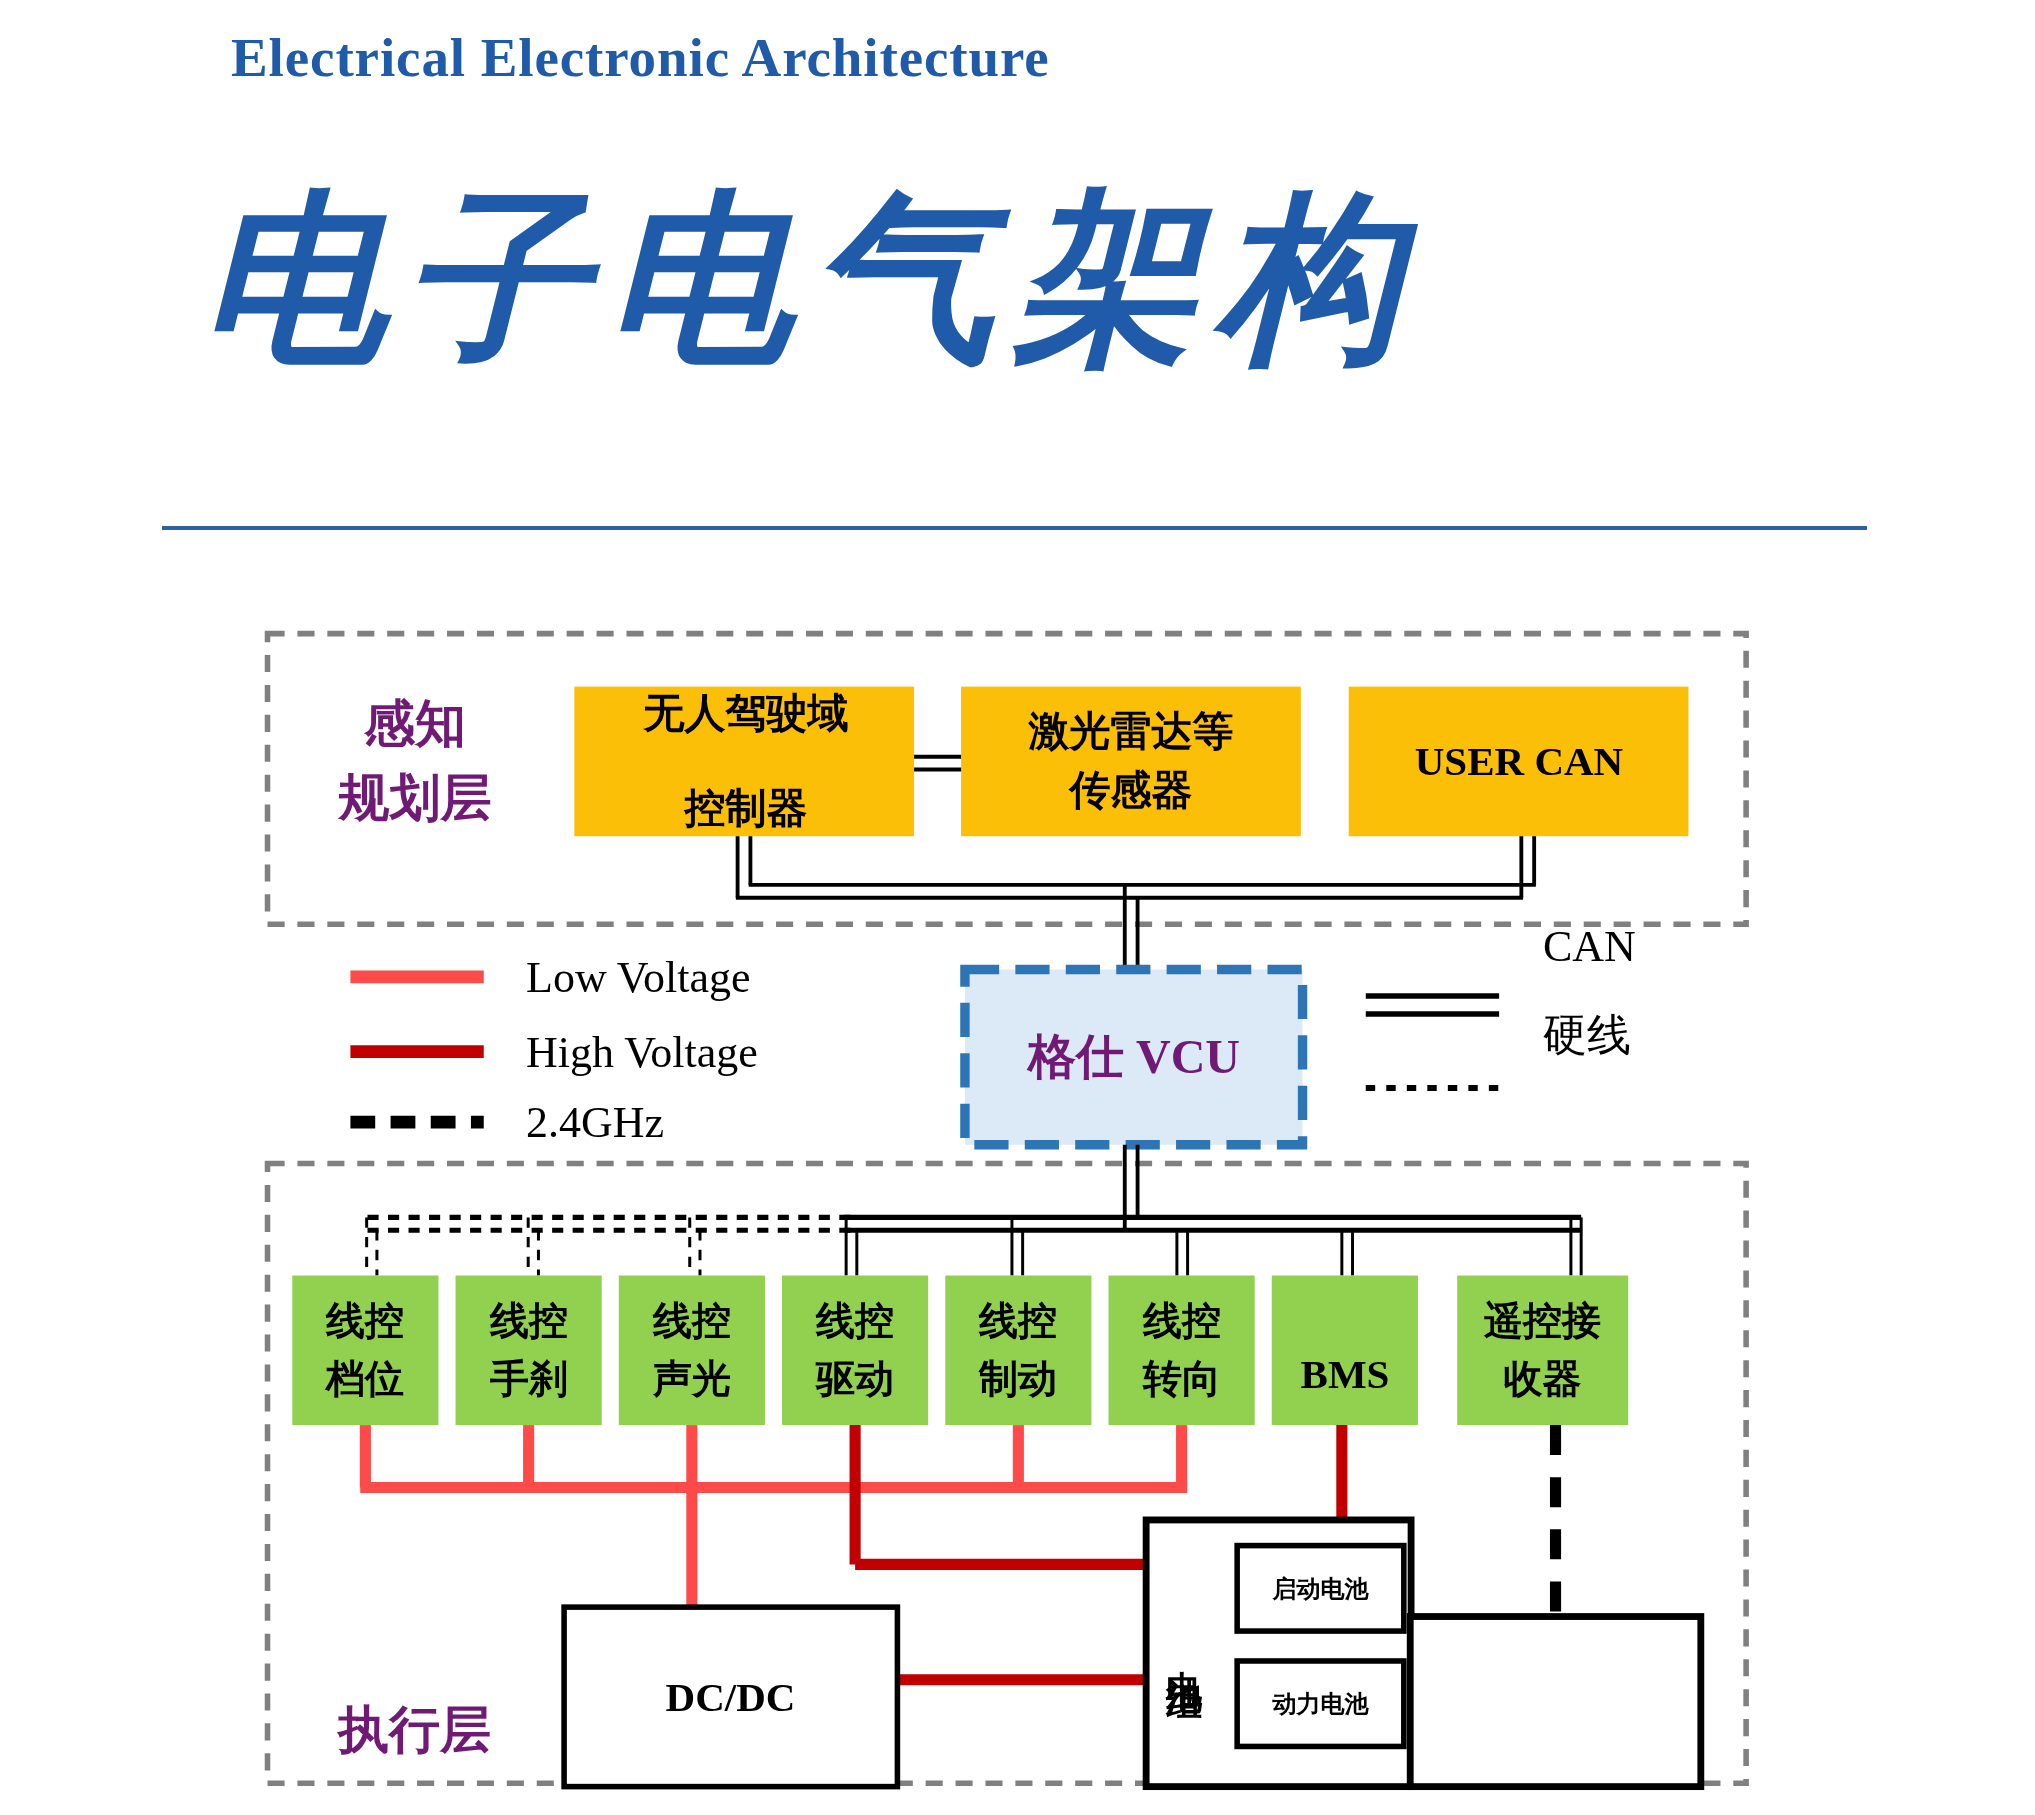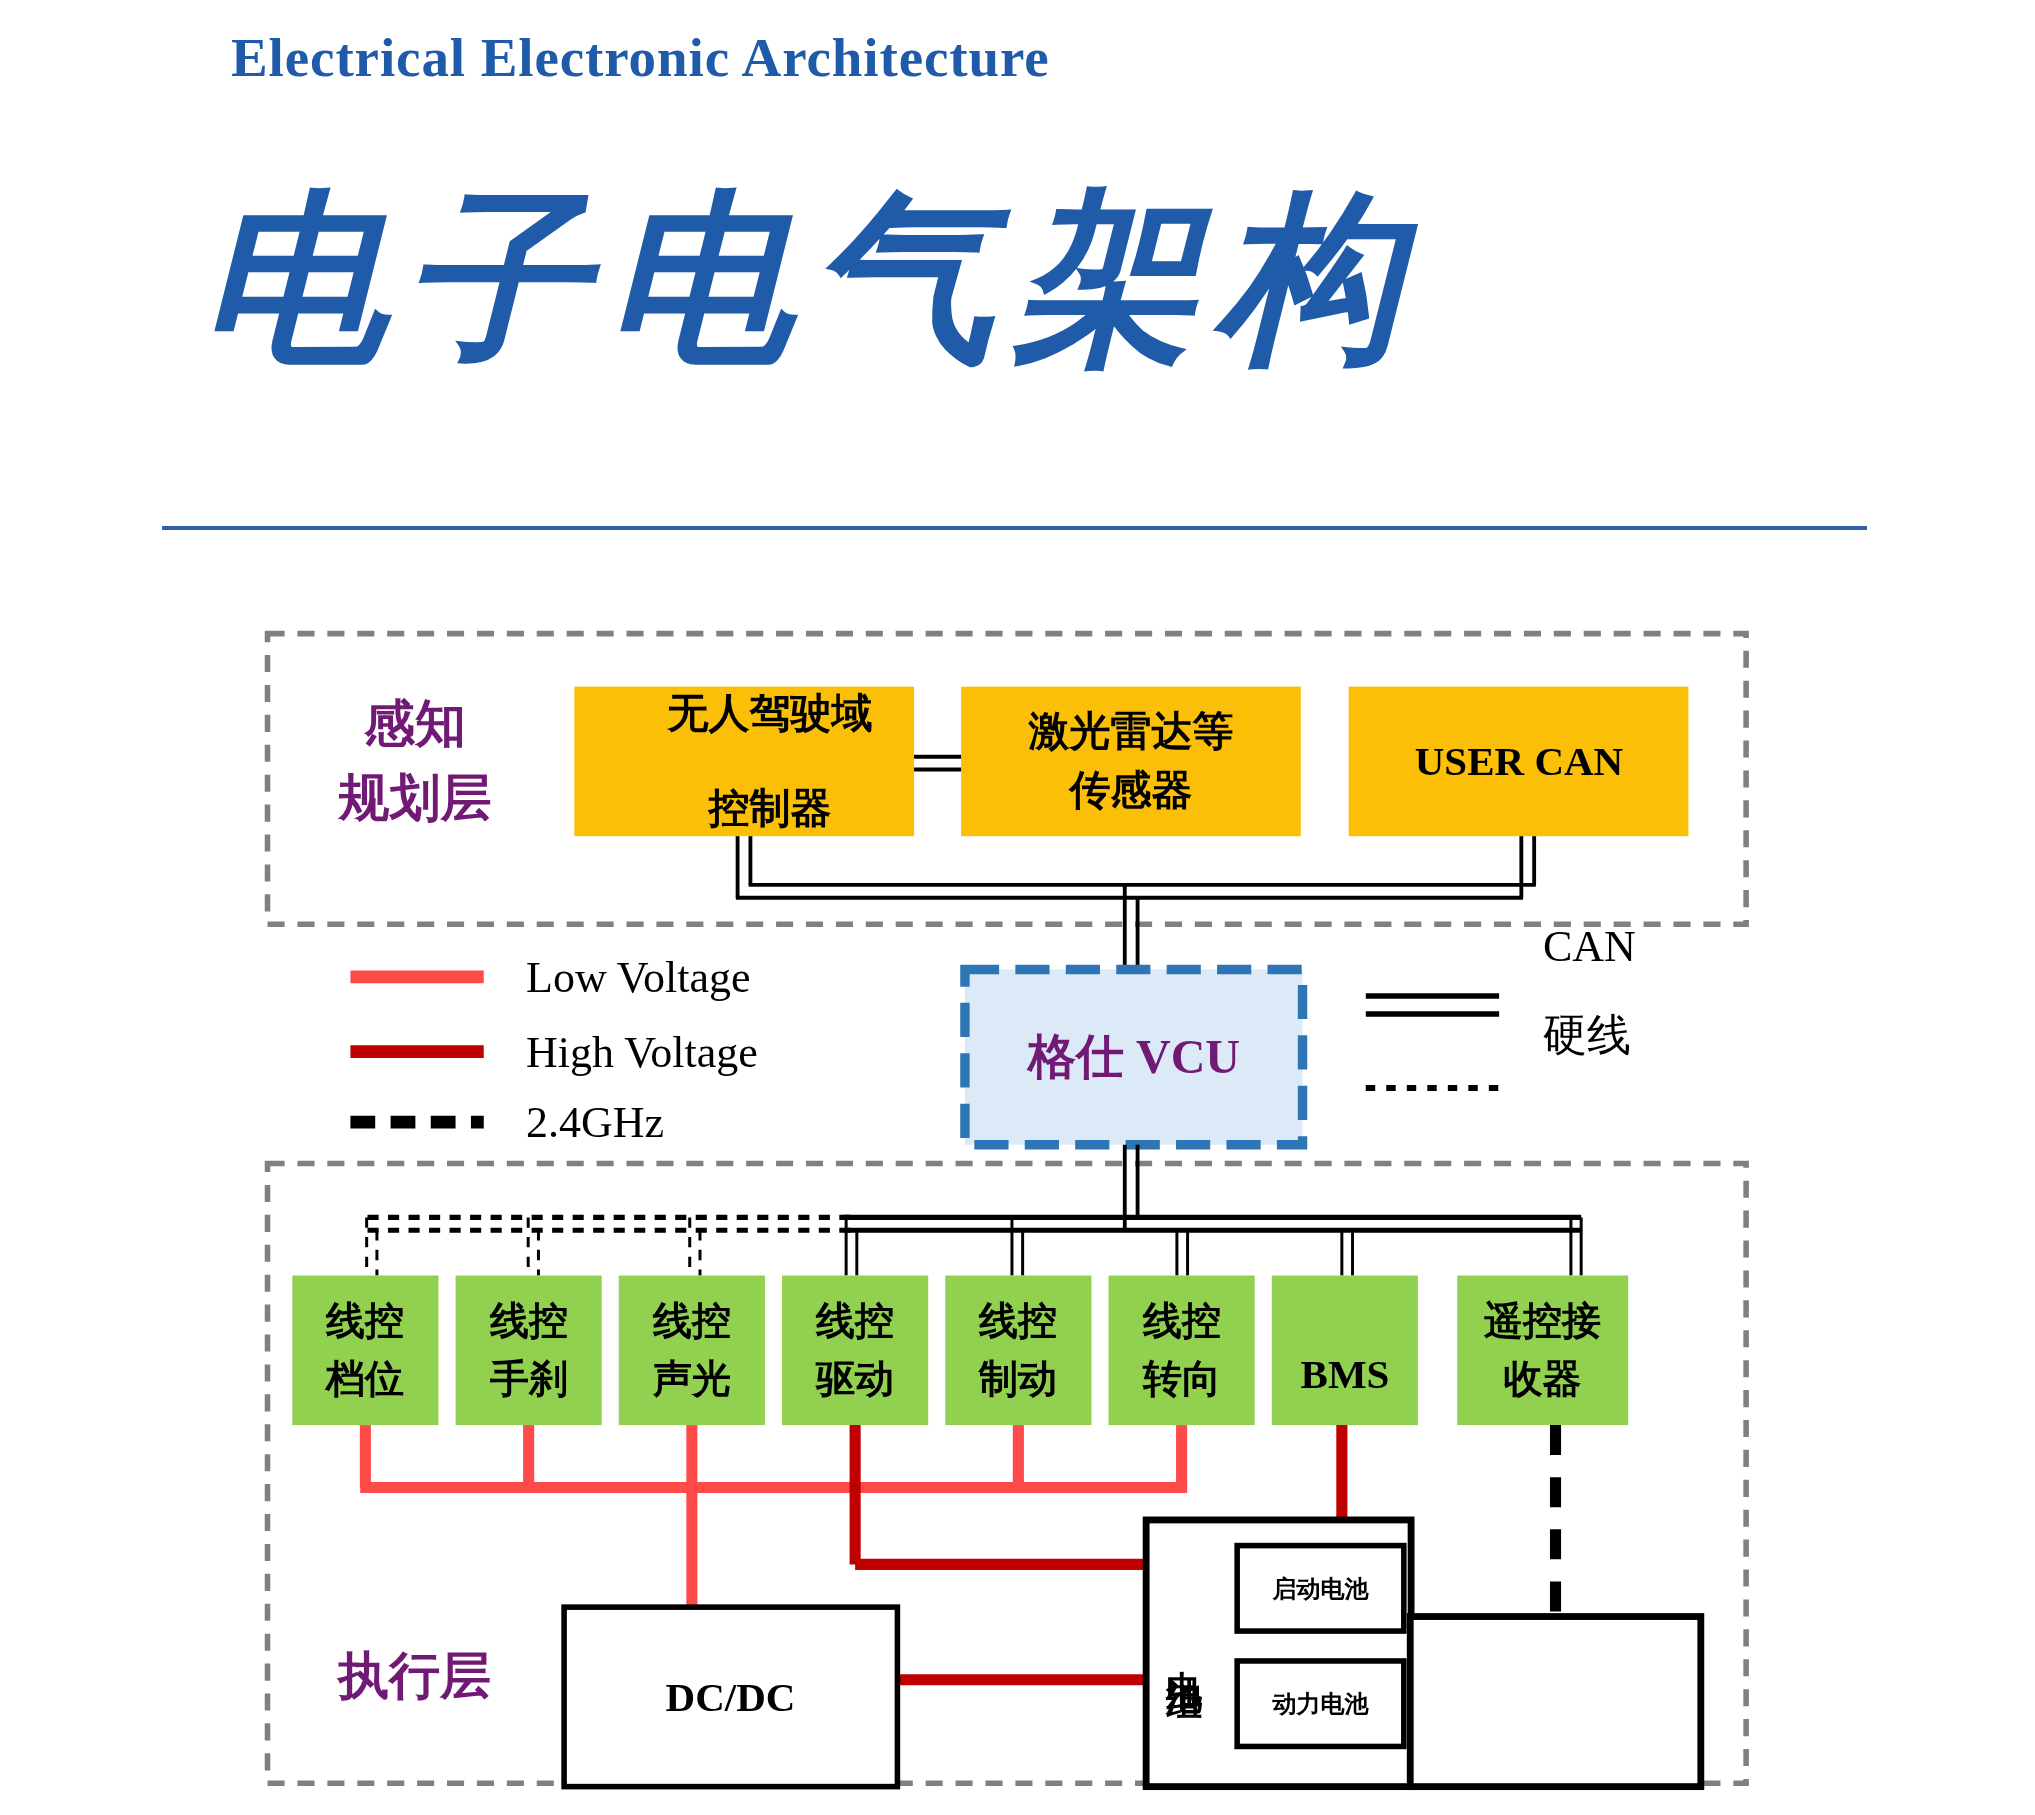"无人驾驶域" div.lab { left: 600px -> 576px }
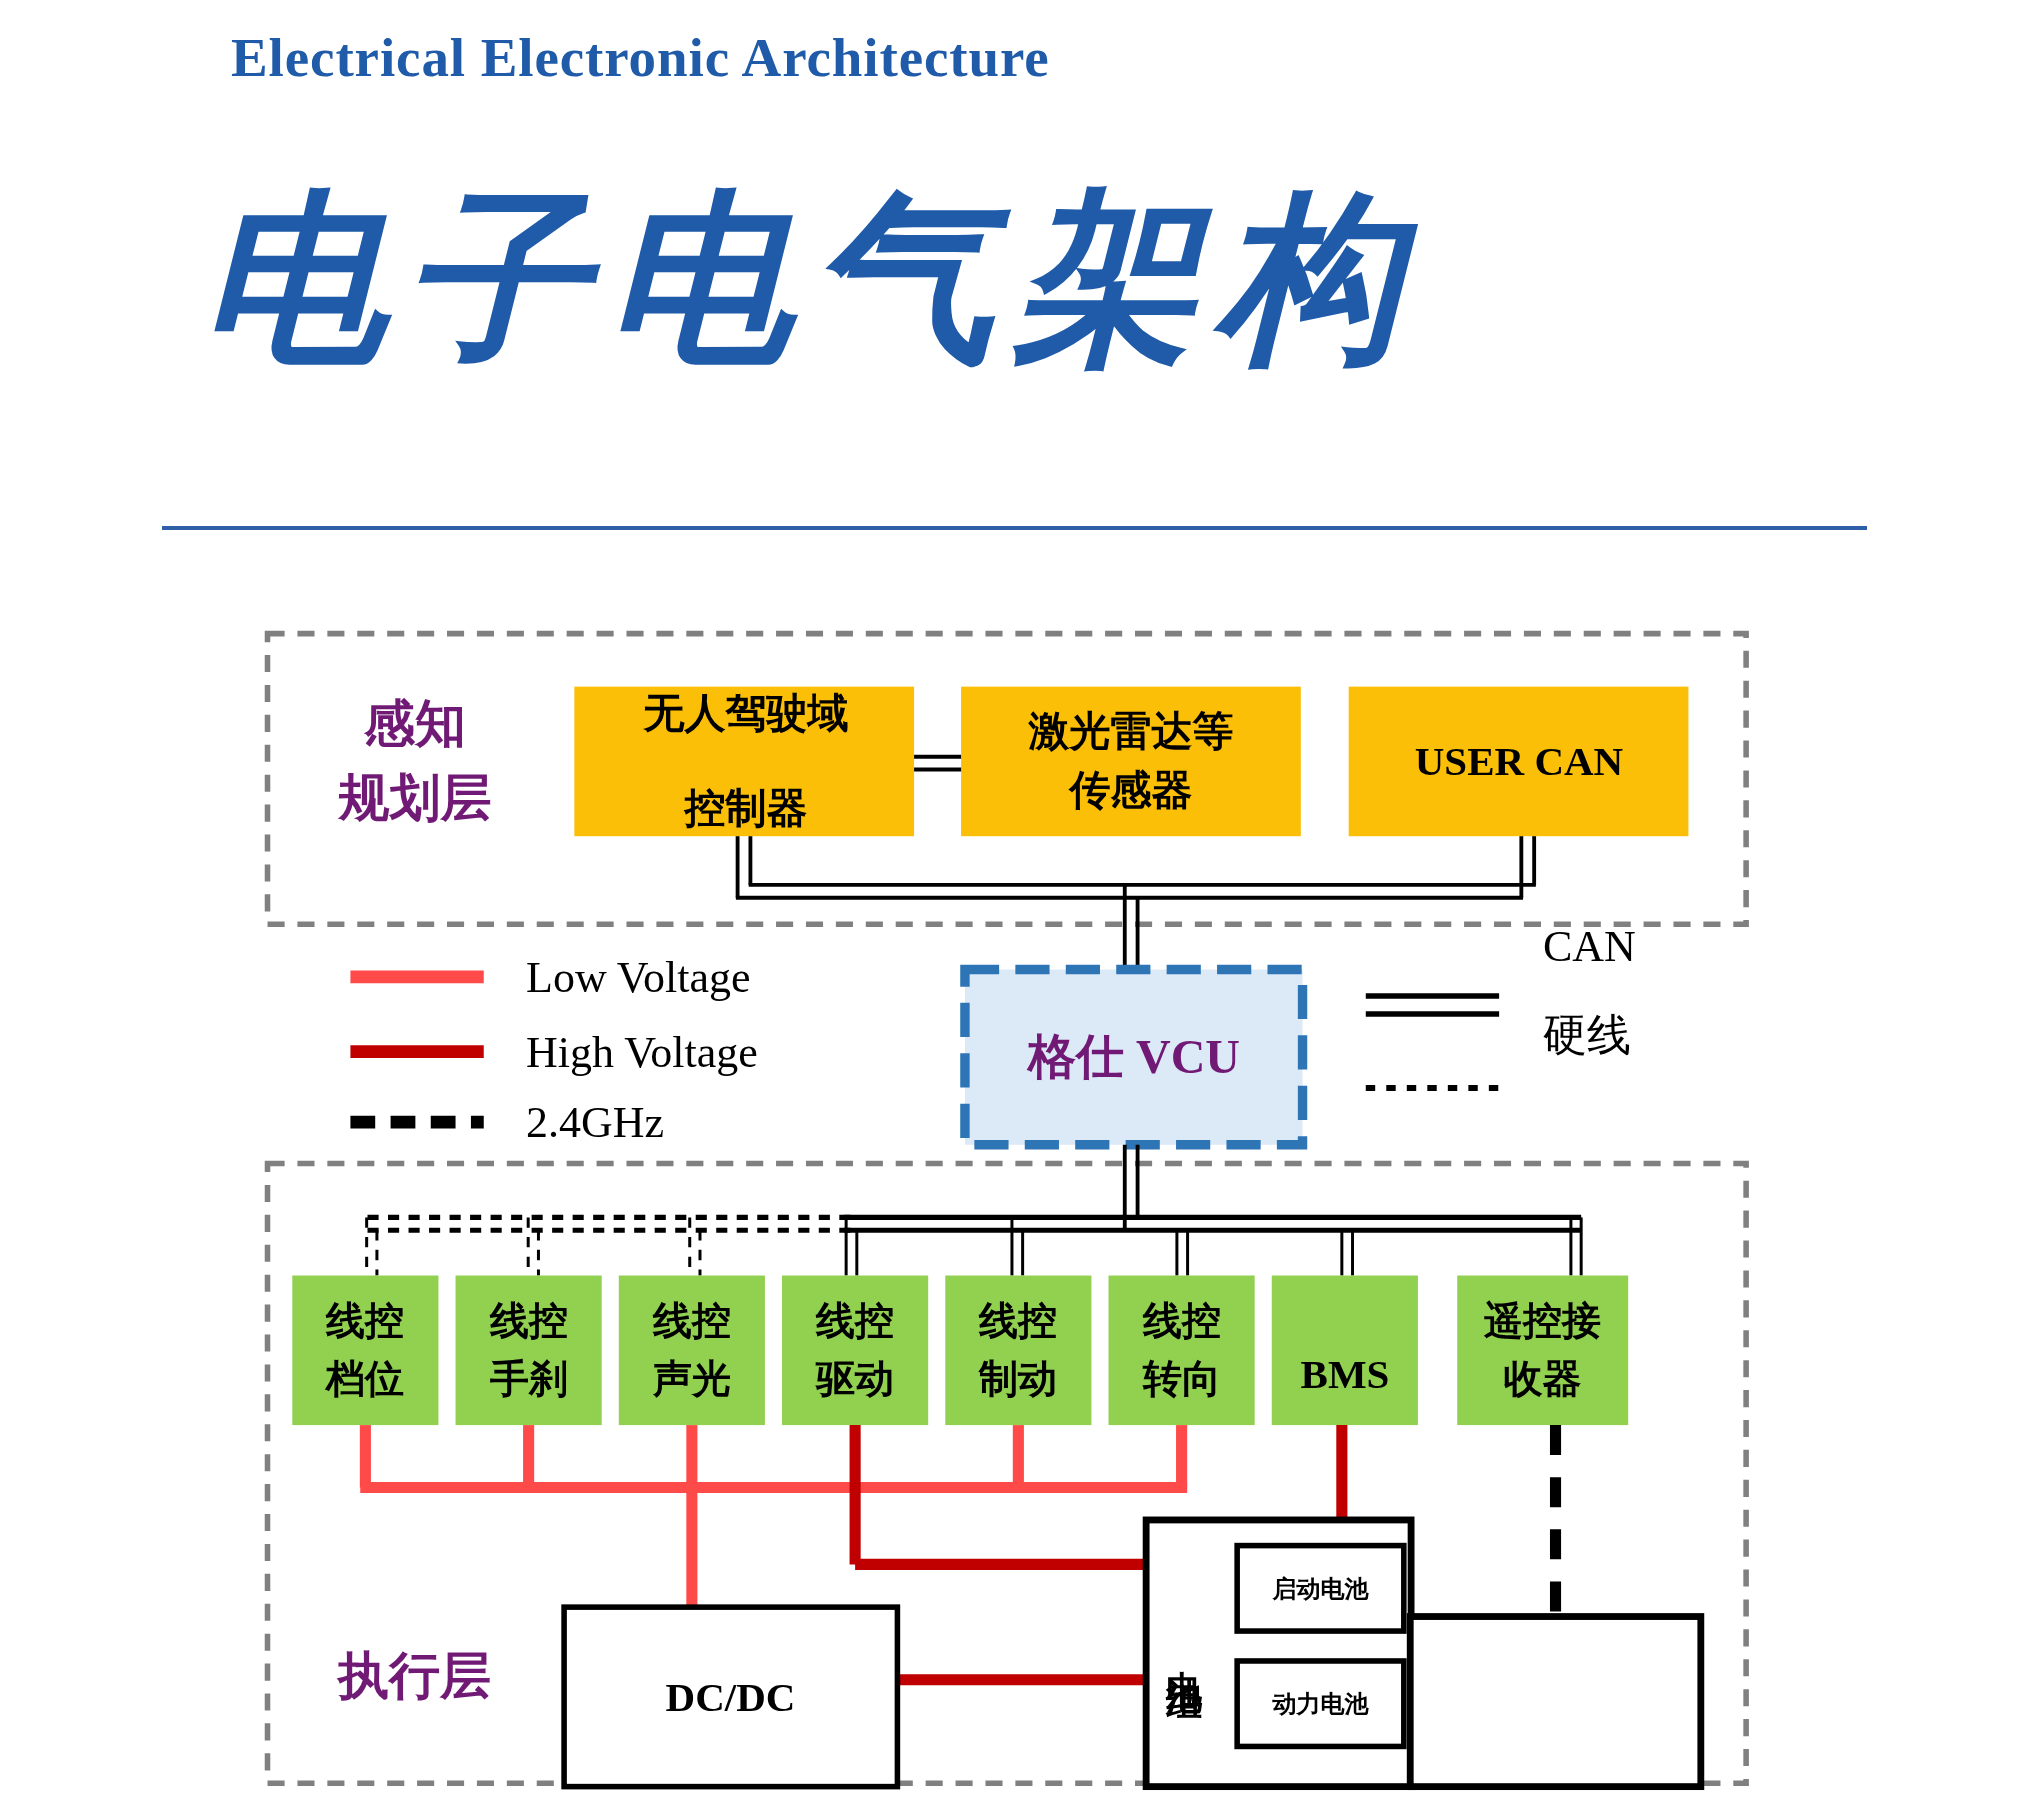"执行层" div.lab { top: 1637px -> 1691px }
